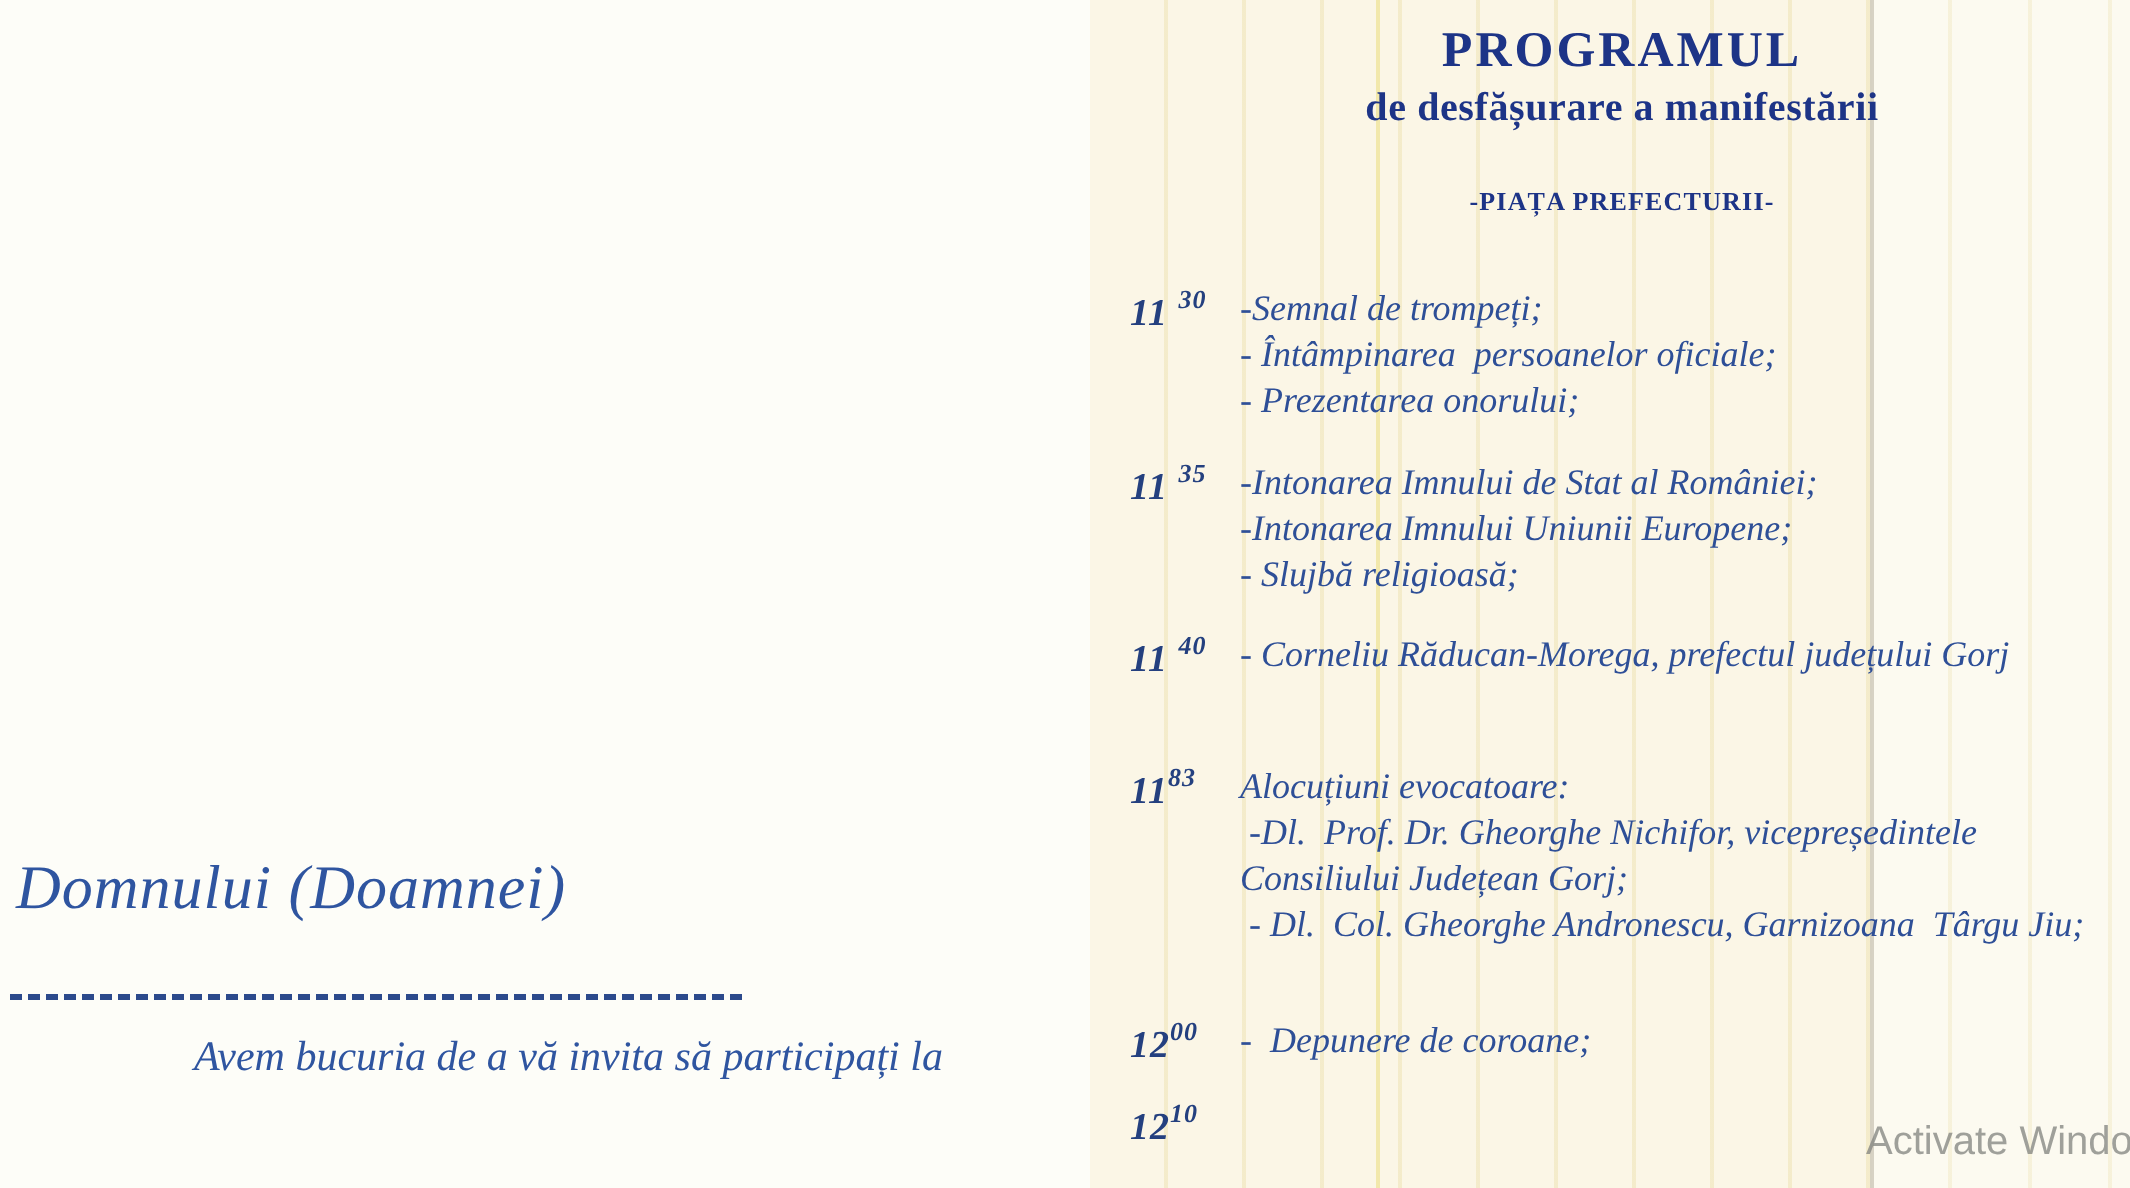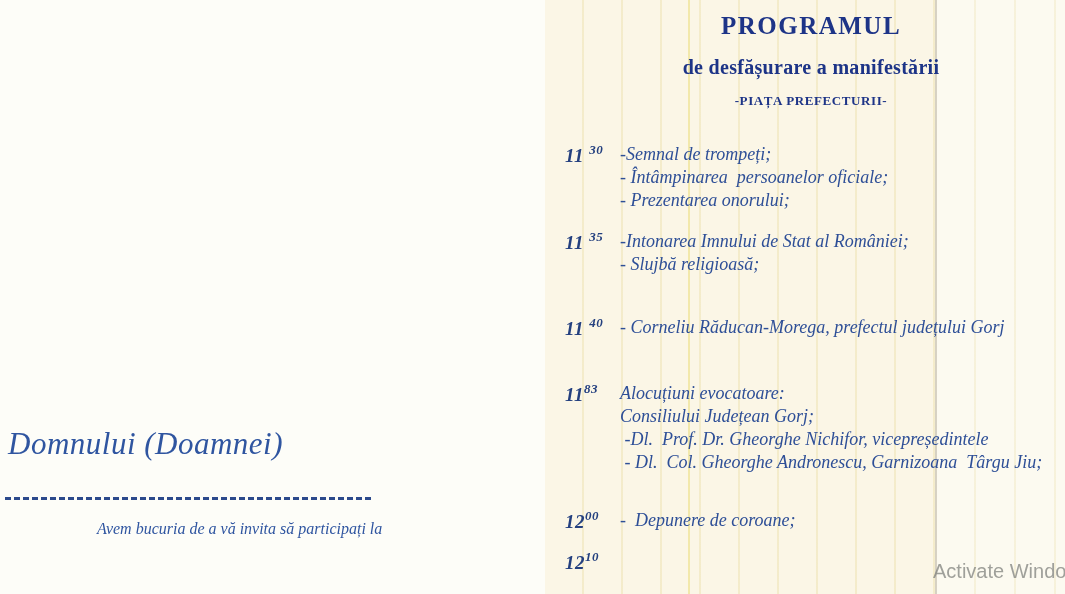"de desfășurare a manifestării" .title-sub { margin-top: 16px -> 3px }
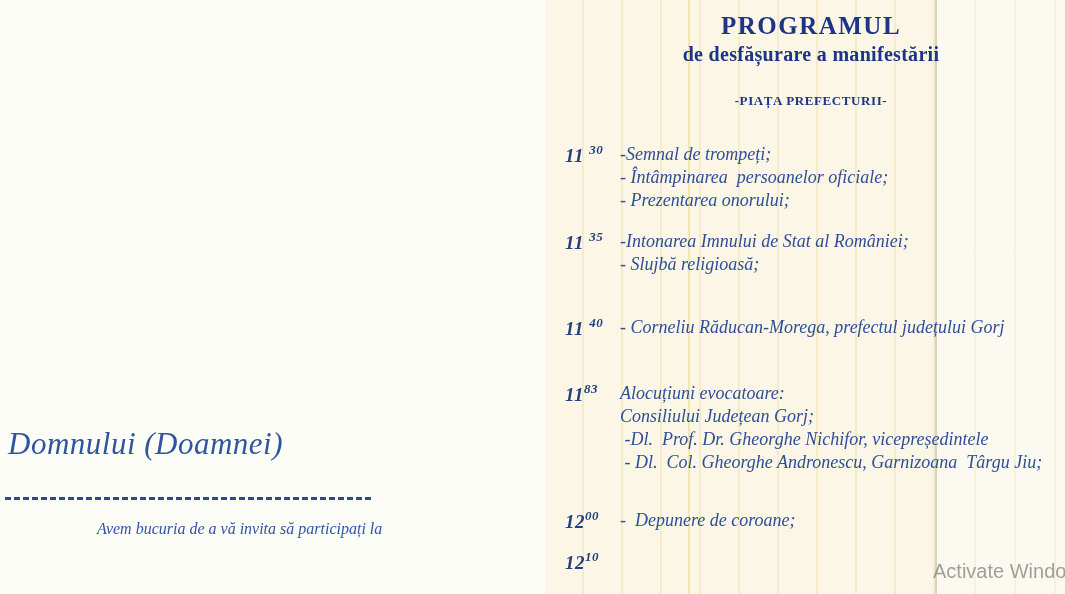"-Intonarea Imnului Uniunii Europene;" div.sched-line { html: none -> <div>-Intonarea Imnului Uniunii Europene;</div> }
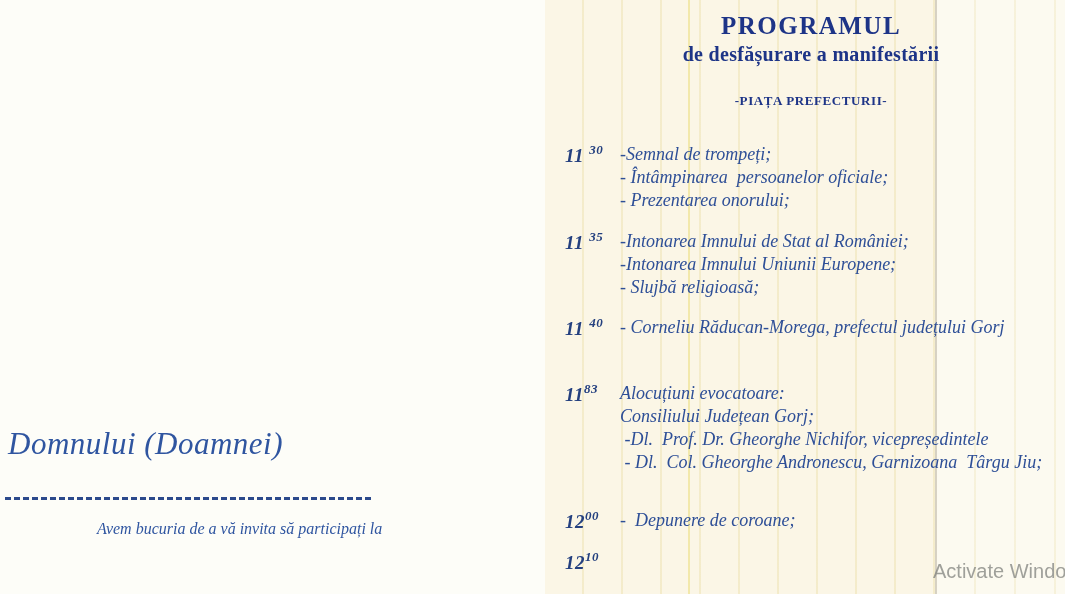"Consiliului Județean Gorj;" div.sched-line { order: before "-Dl. Prof. Dr. Gheorghe Nichifor," -> after "-Dl. Prof. Dr. Gheorghe Nichifor," }
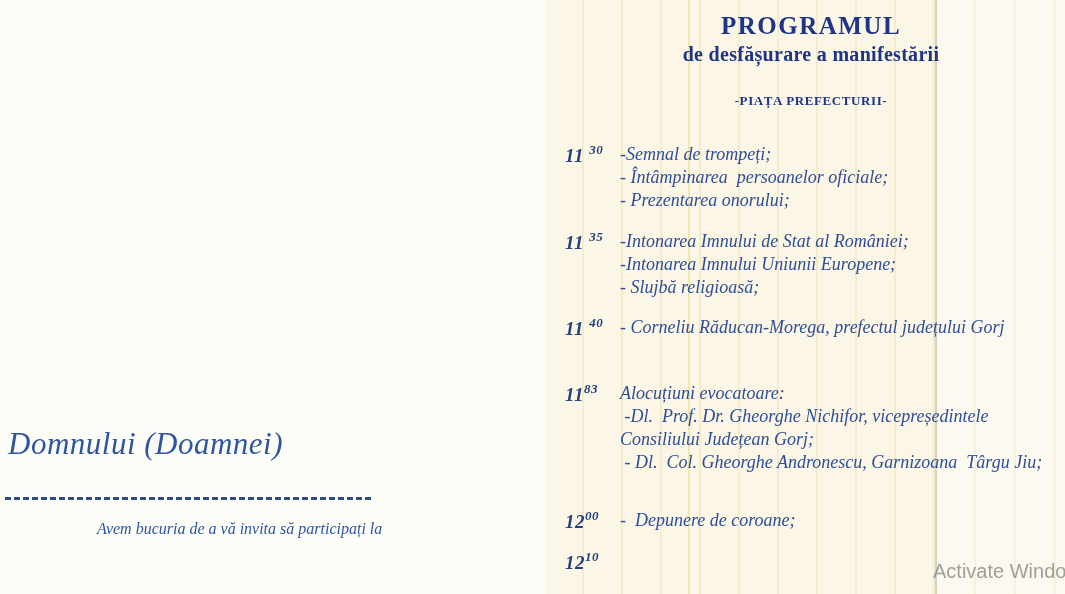"Avem bucuria de a vă" .inv-line { font-size: 16px -> 21px }
